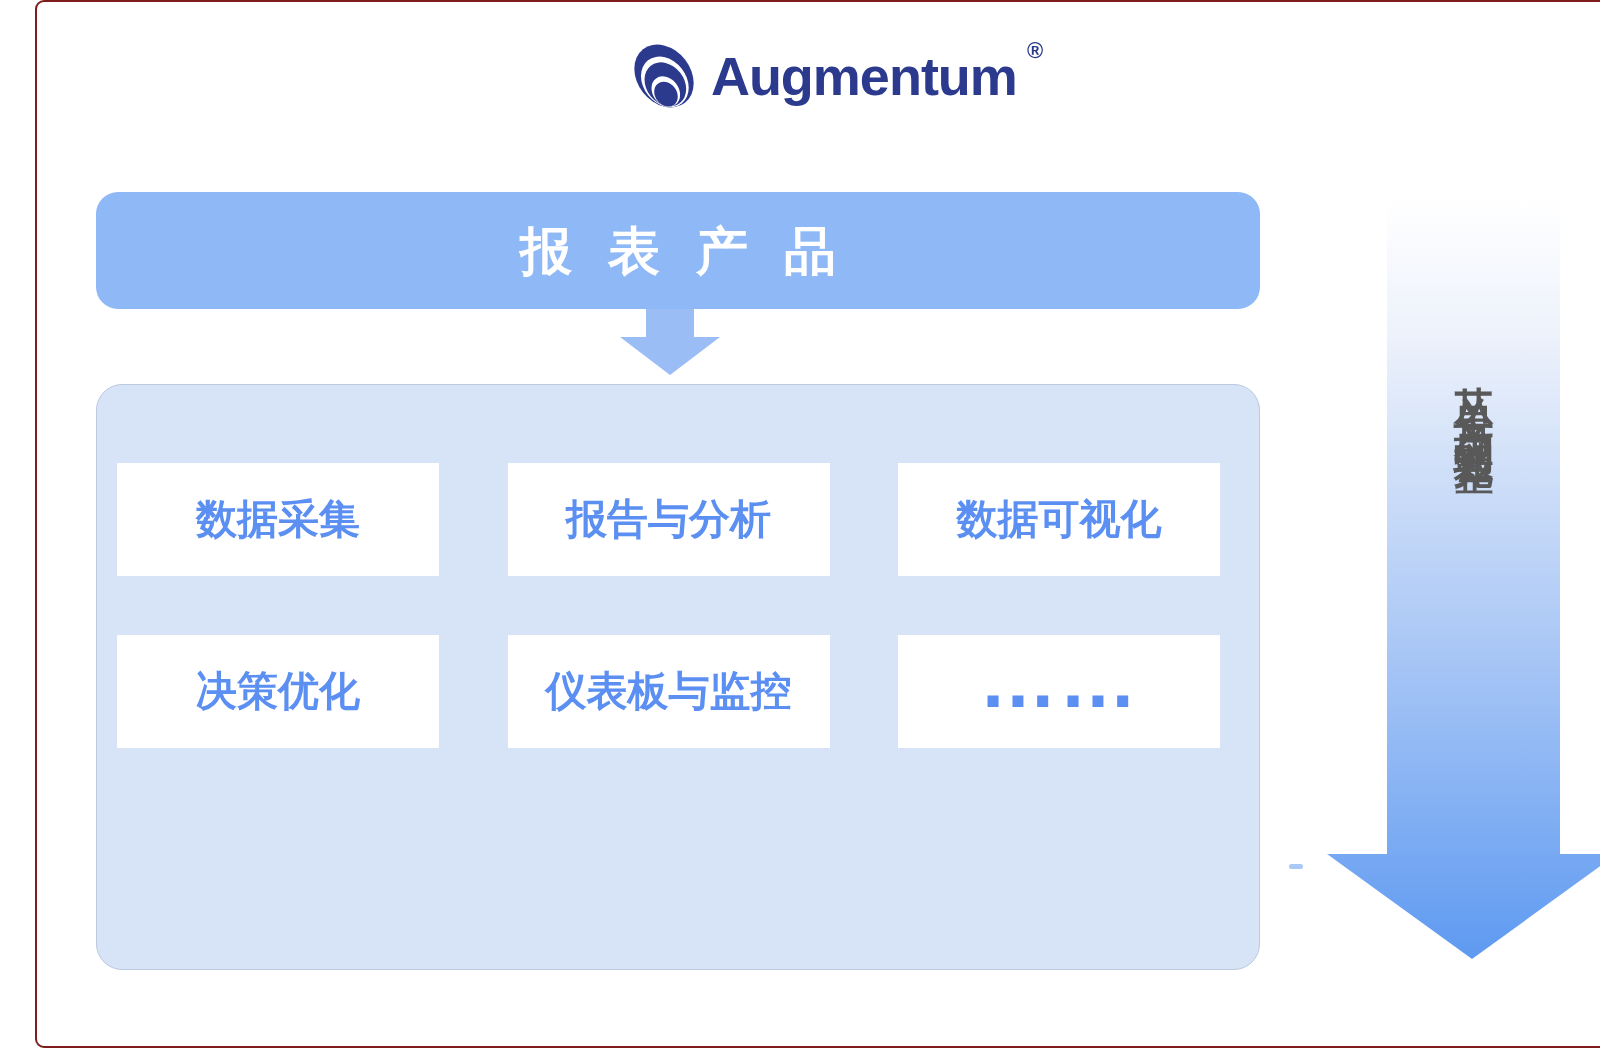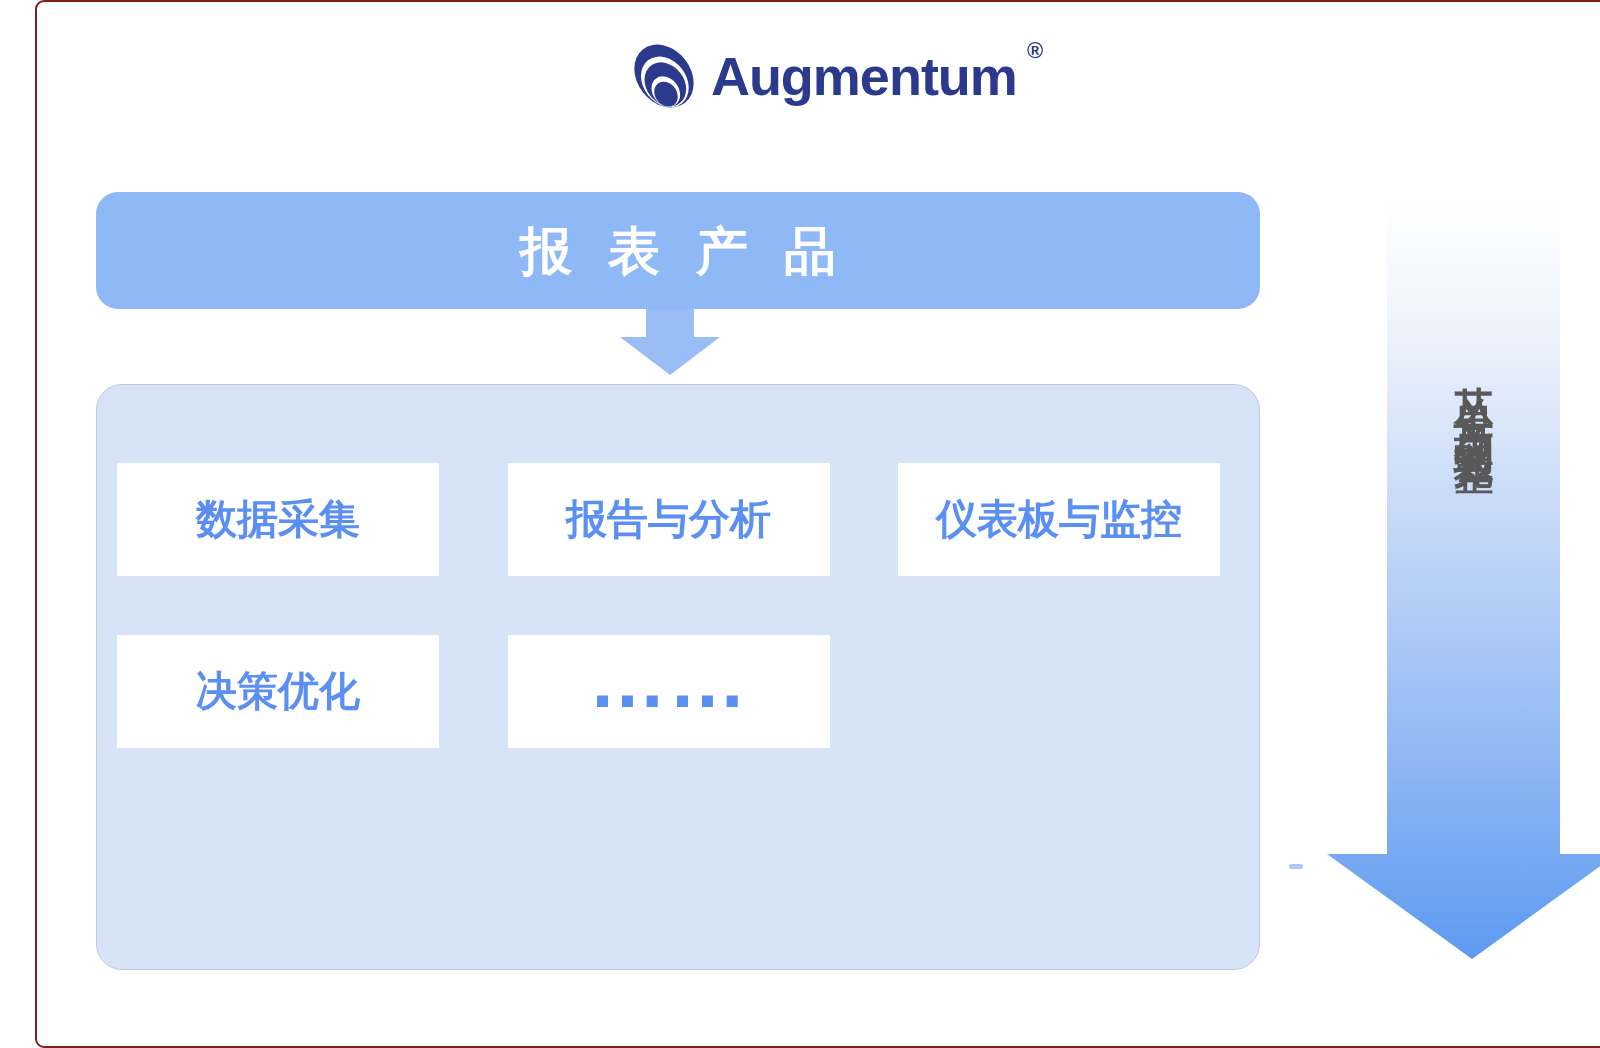"数据可视化" div.cell { html: none -> <div> <span>数据可视化</span> </div> }
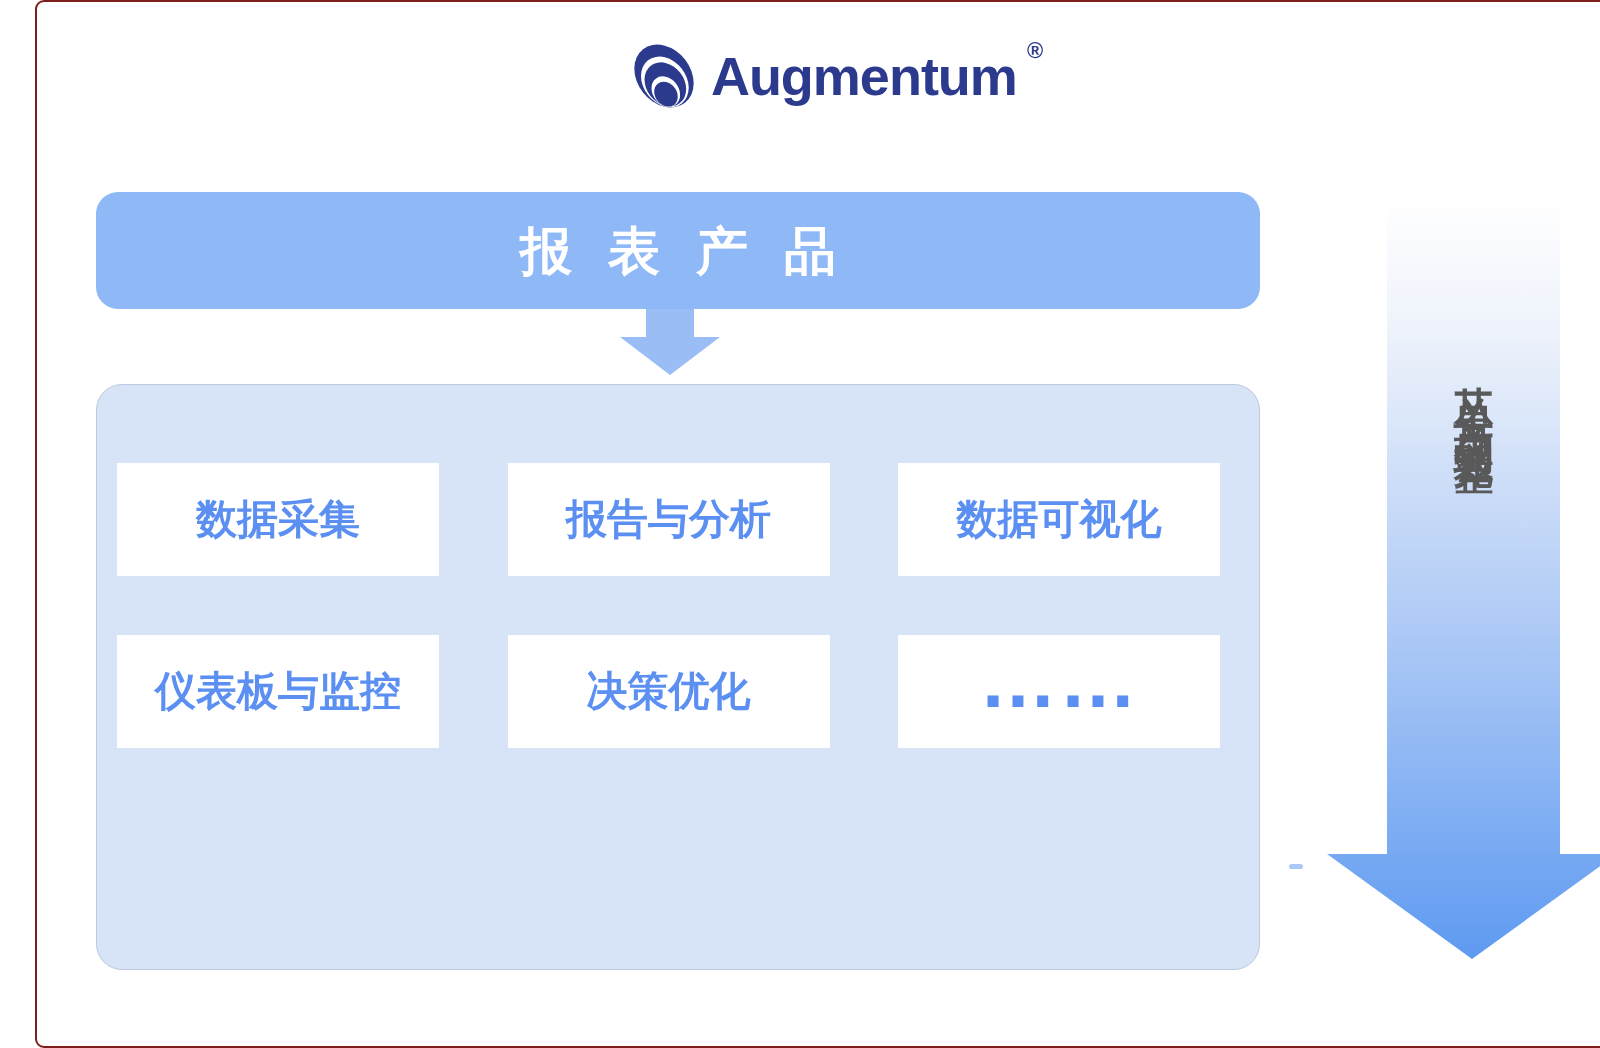"仪表板与监控" div.cell { order: before "决策优化" -> after "决策优化" }
